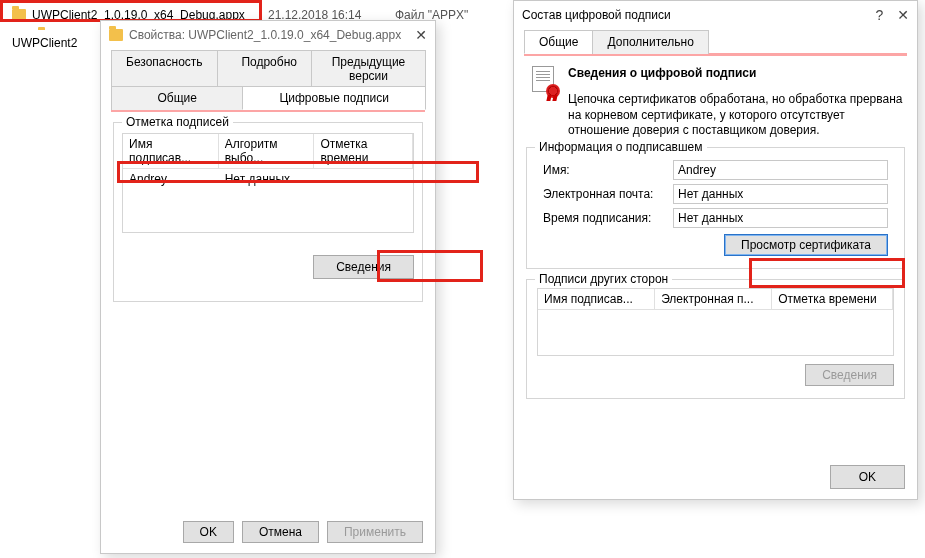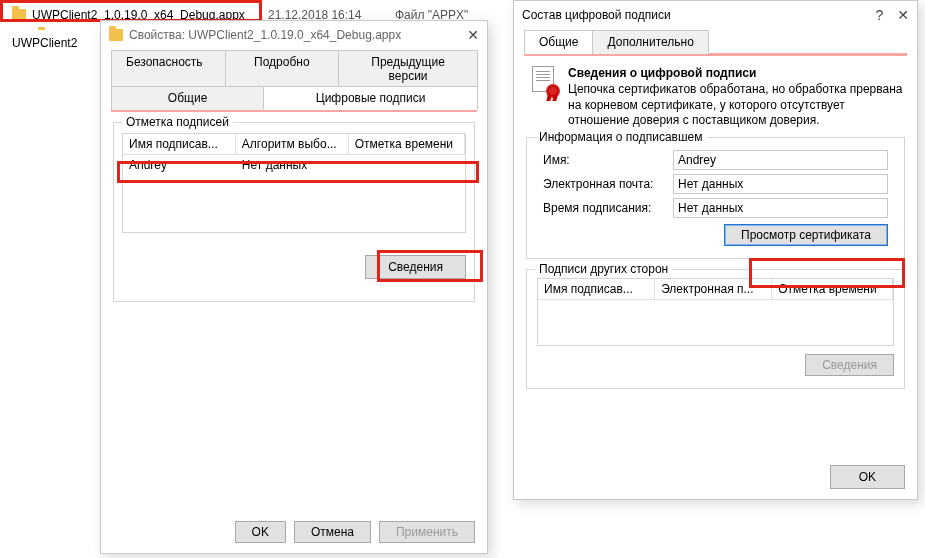"Свойства:" div.window { width: 388px -> 336px }
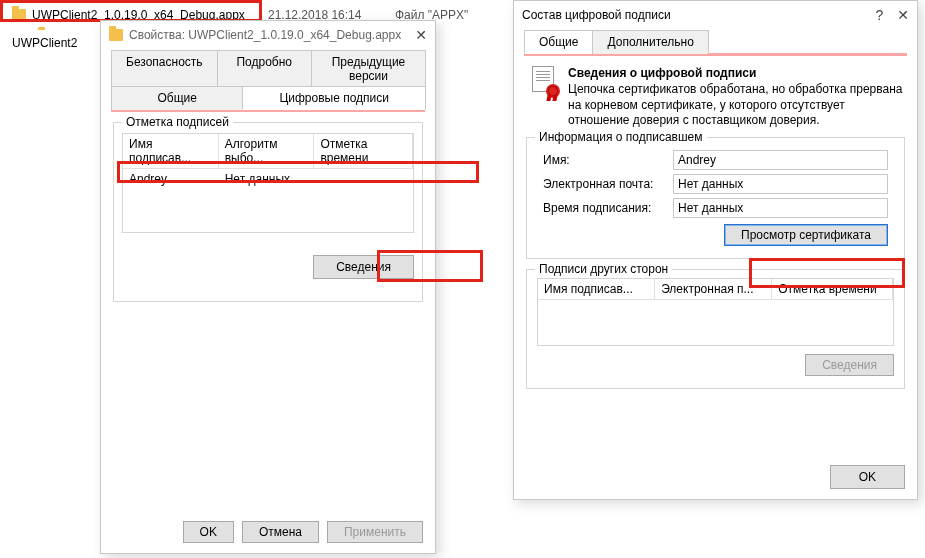"Подробно" div.tab { text-align: center -> right }
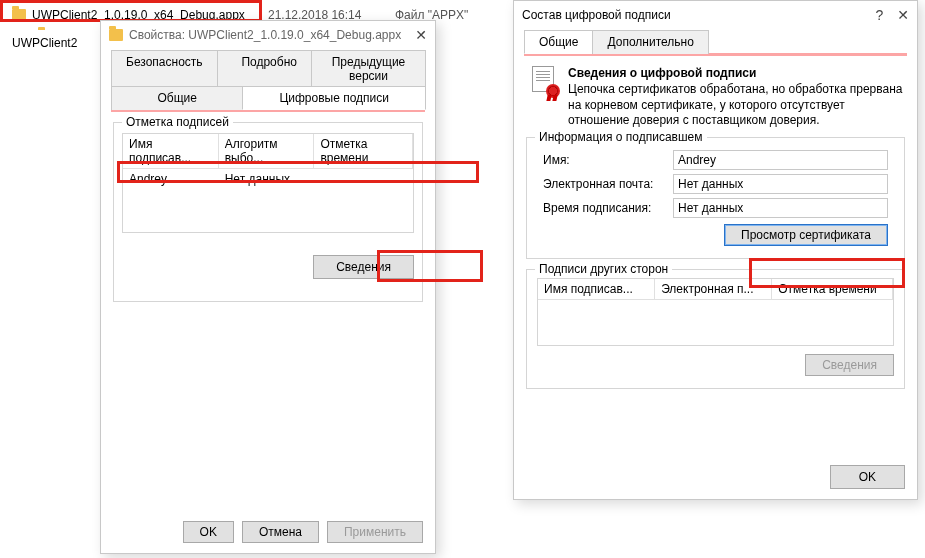"Цепочка сертификатов обработана, но" div { margin-top: 2px -> 12px }
